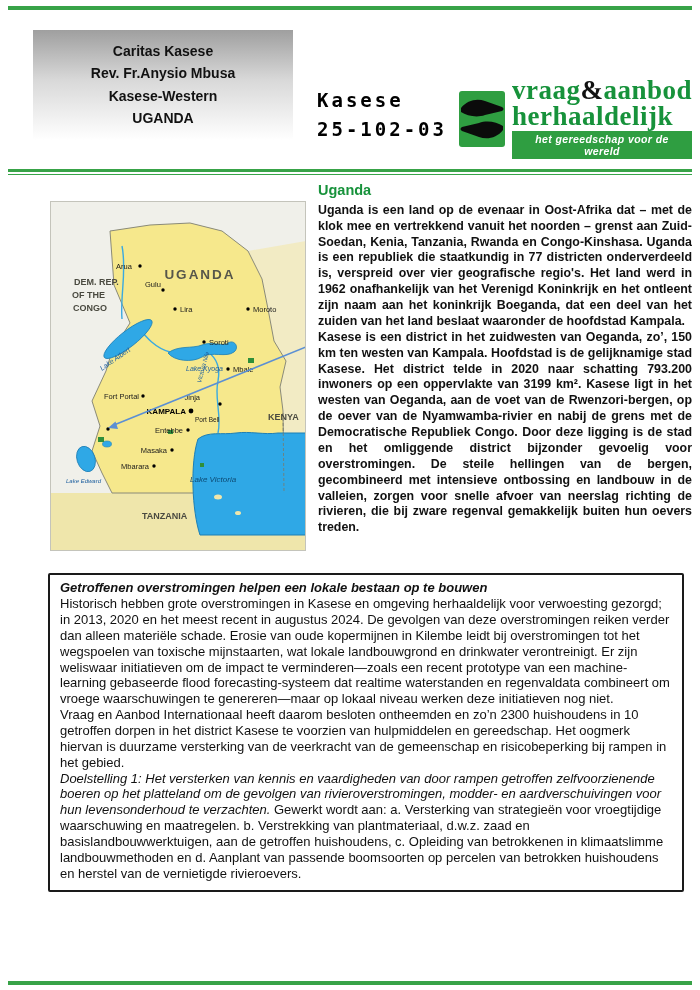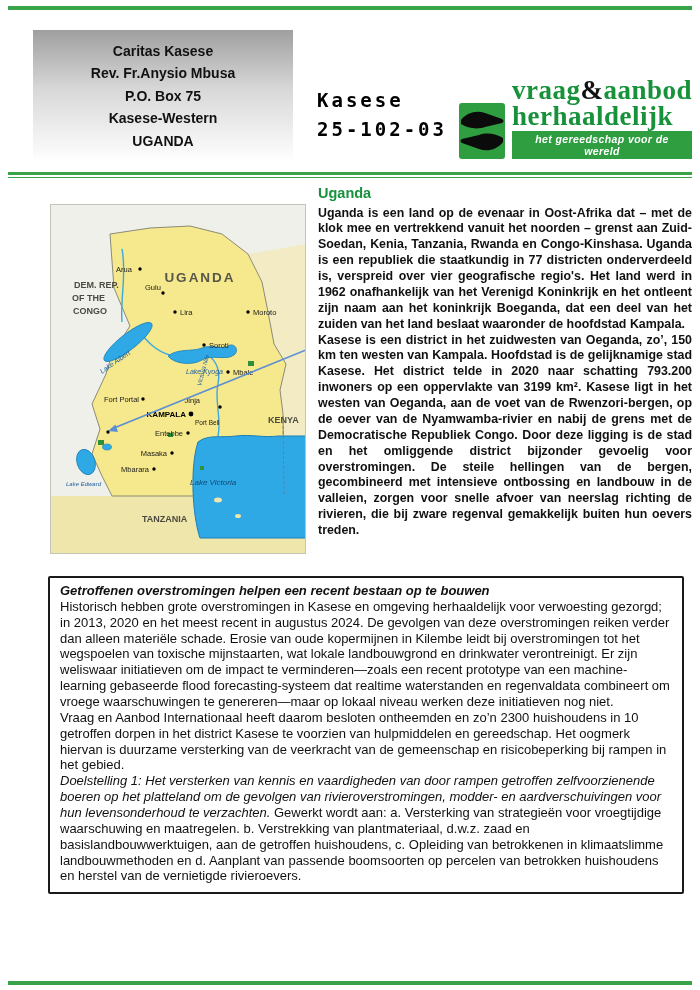"P.O. Box 75" div { html: <div>P.O. Box 75</div> -> none }
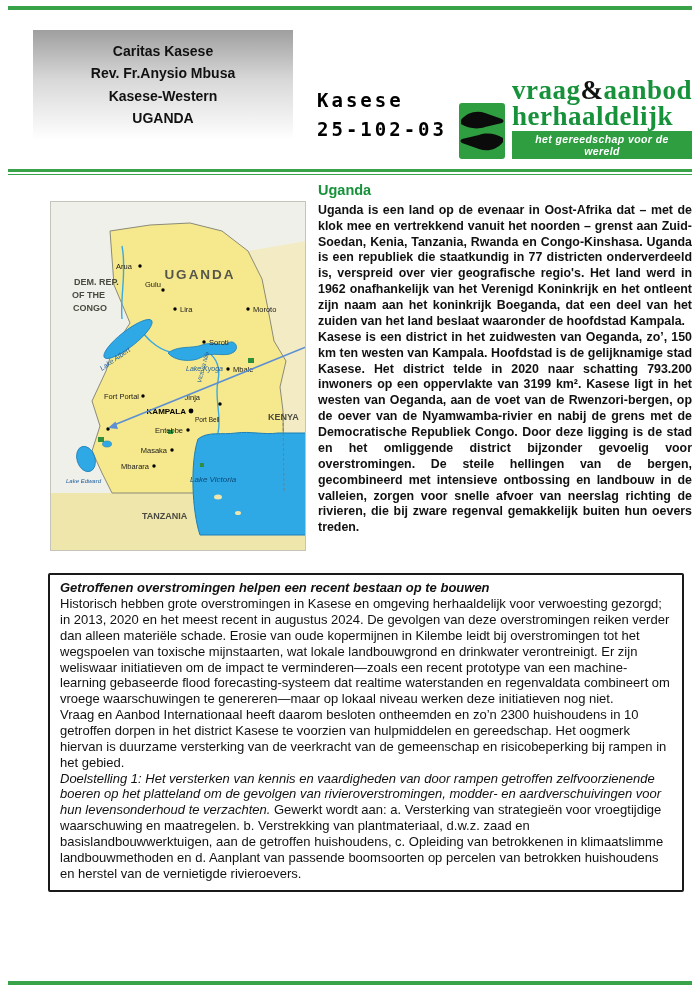"vraag&aanbod" .logo-row { align-items: flex-end -> center }
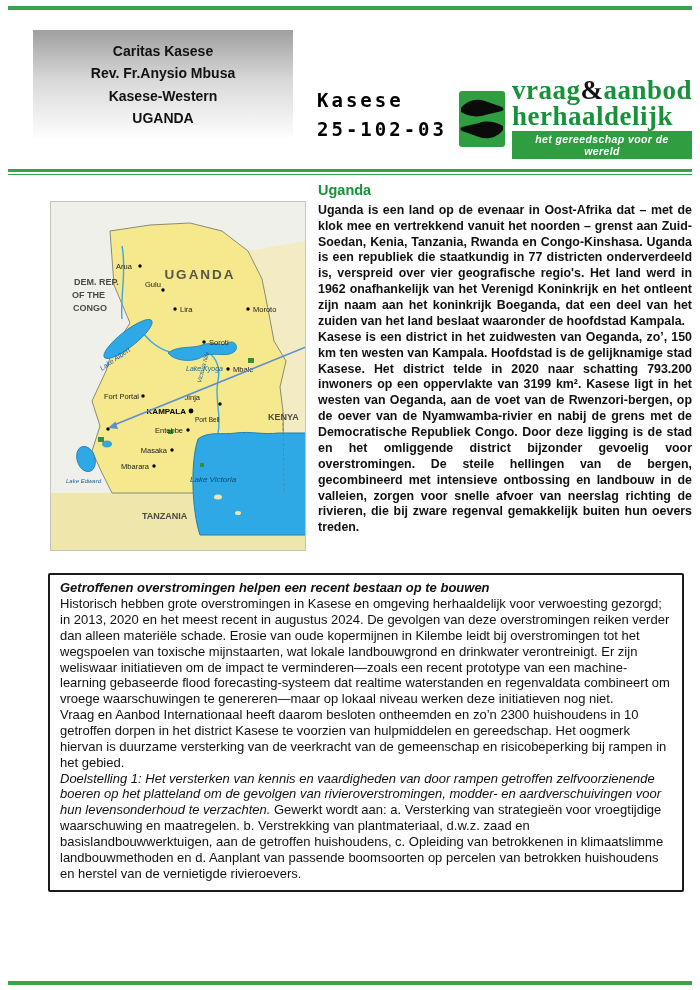"Getroffenen overstromingen helpen een" p.box-title { text: recent -> lokale }
